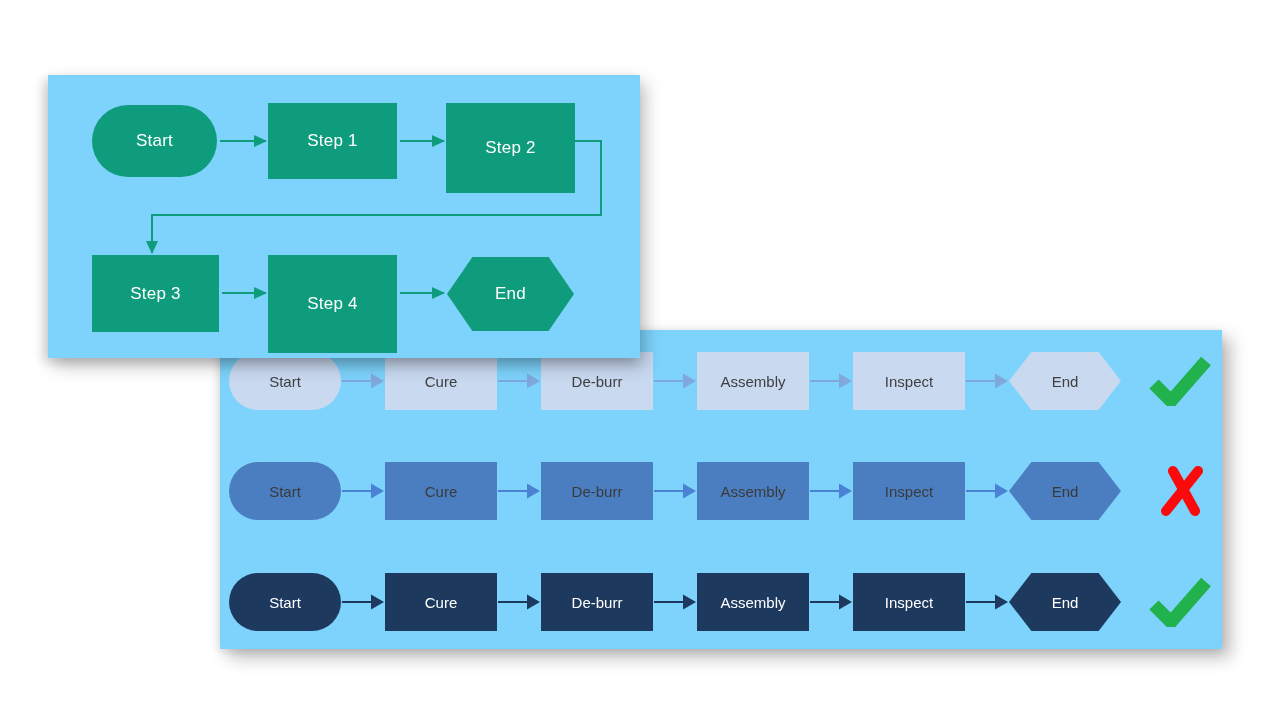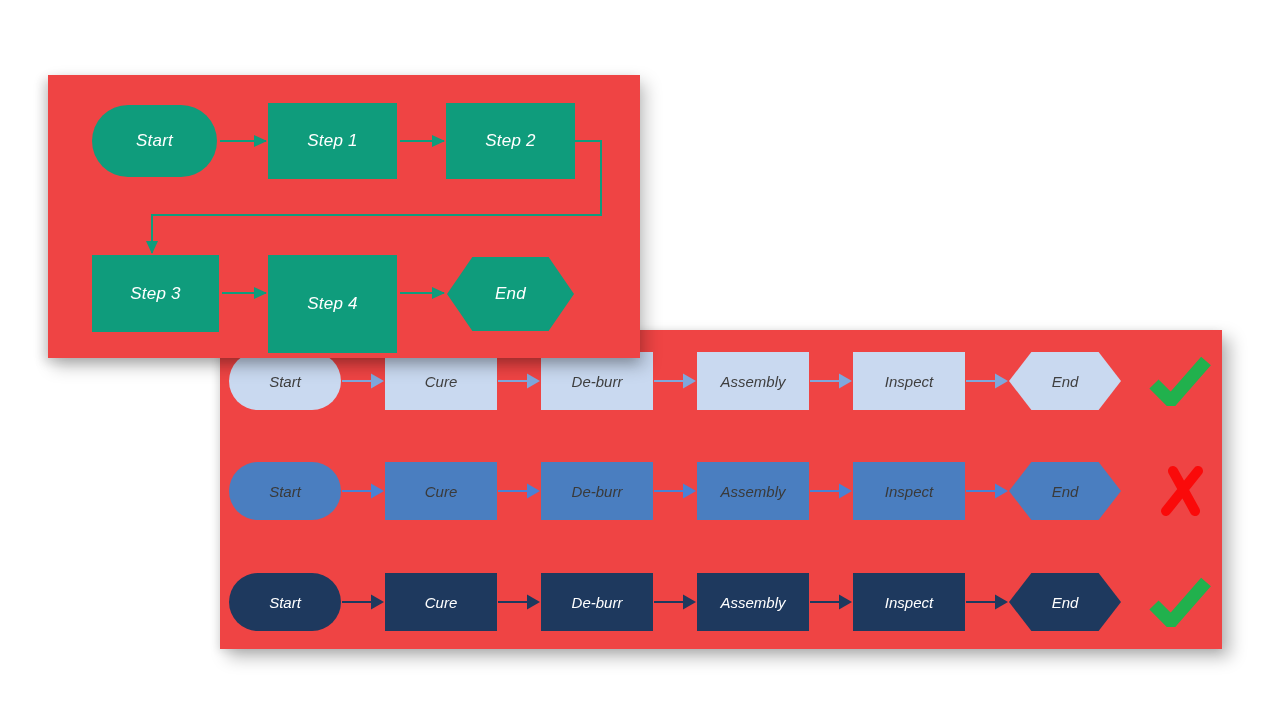"Start" .card { background: #ef4444 -> #7dd3fc; font-style: italic -> none }
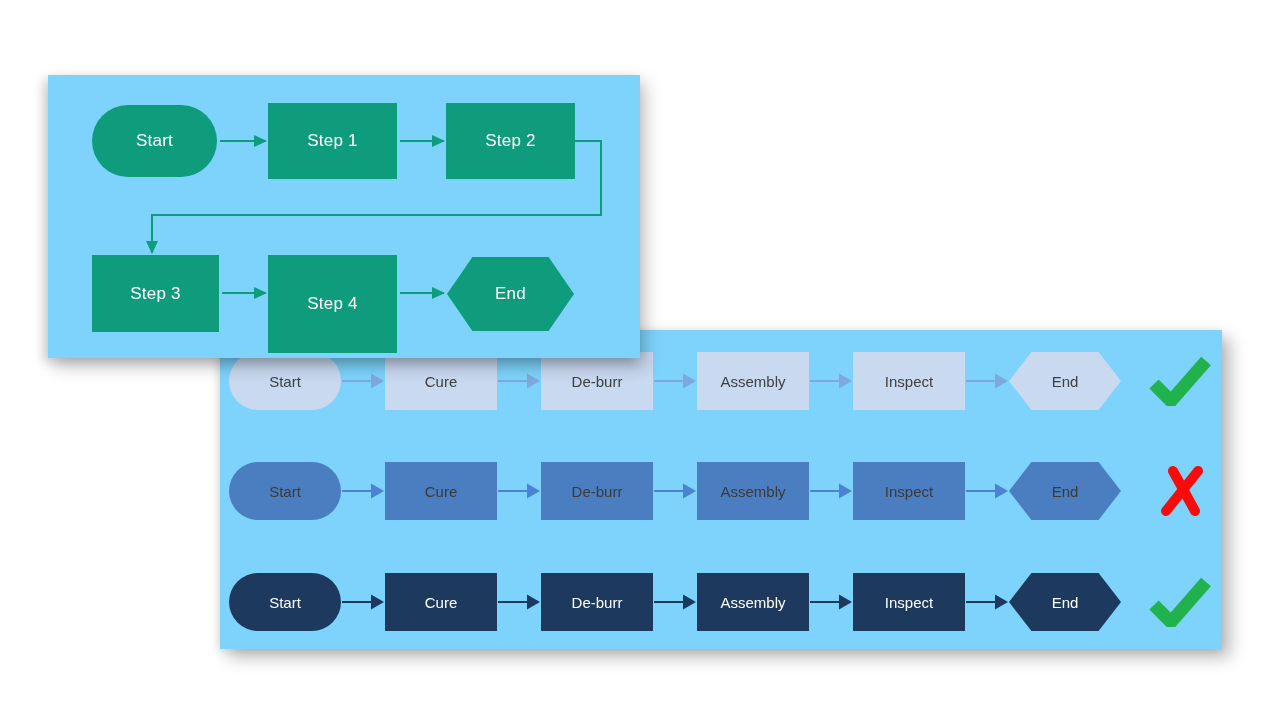"Step 2" div.g-node { height: 76px -> 90px }
